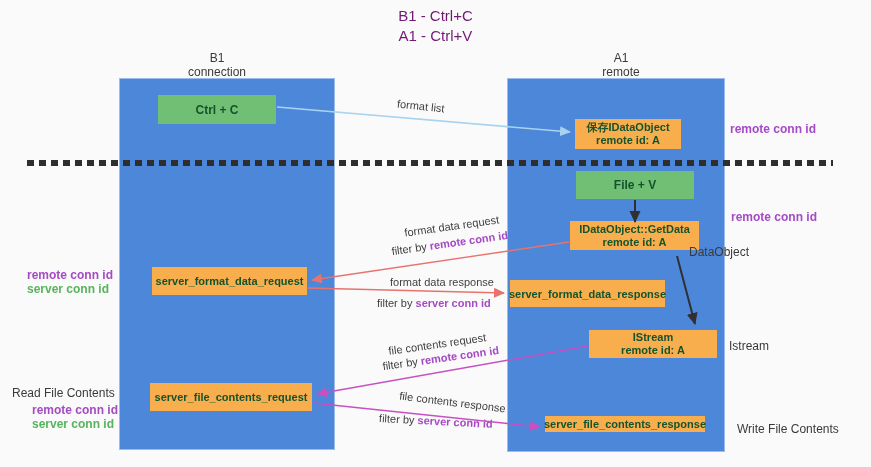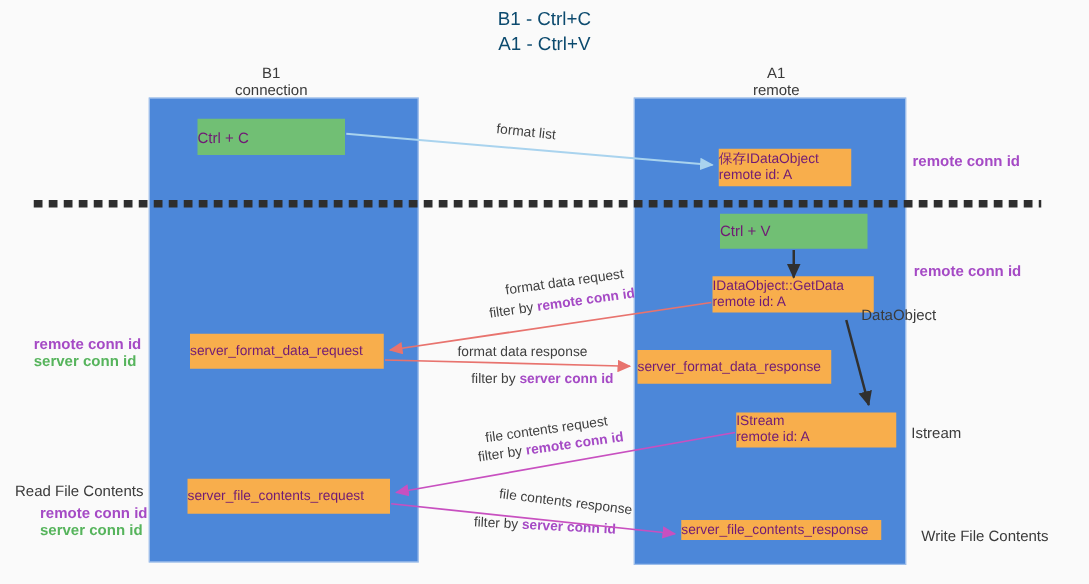"B1 - Ctrl+C" .title { color: #0c4a6e -> #701a75 }
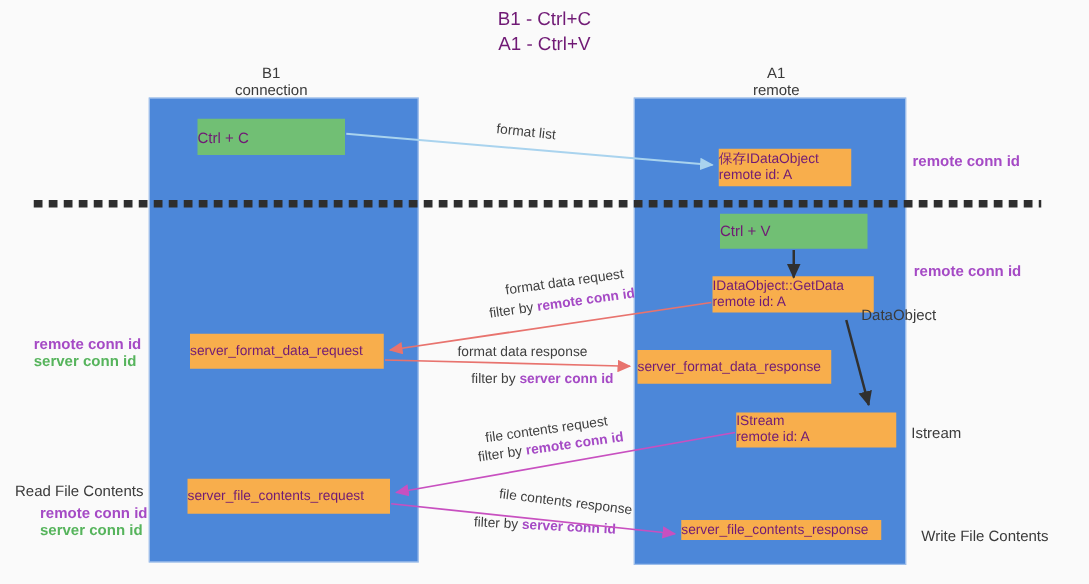"Ctrl + C" .node { align-items: flex-start -> center; color: #701a75 -> #14532d; font-weight: none -> bold }
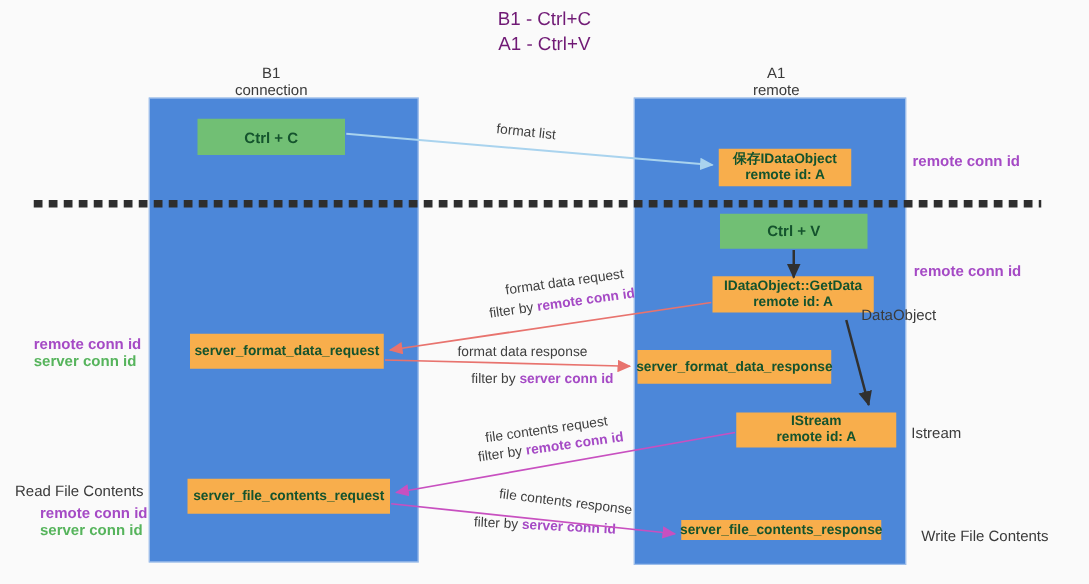"Ctrl + V" div.single { text: Ctrl -> File }
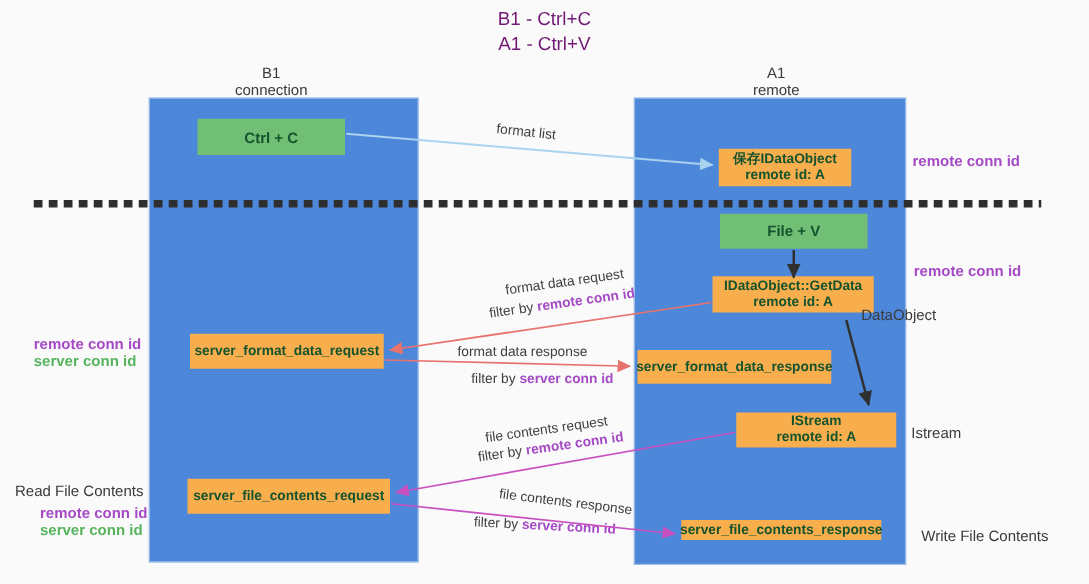"format data response" div.flbl { left: 366px -> 390px }
